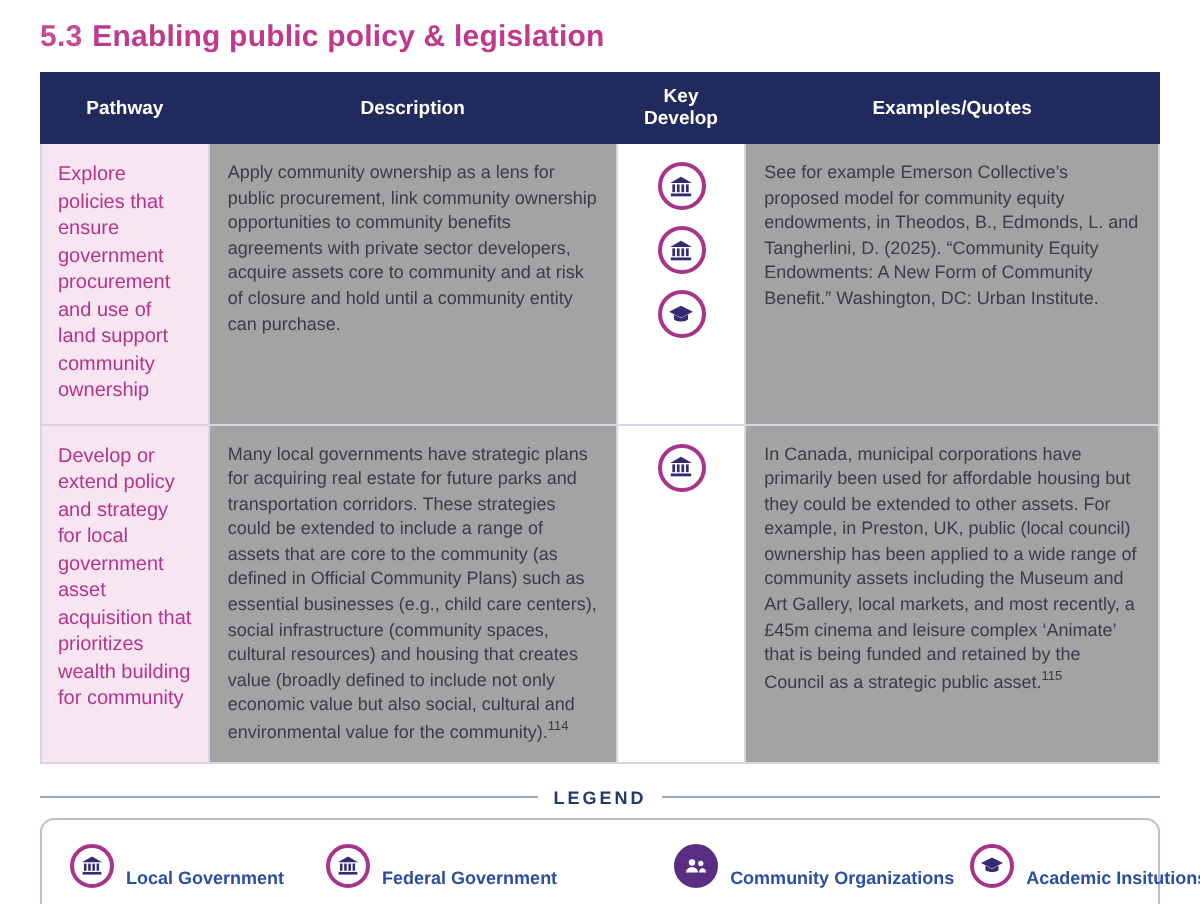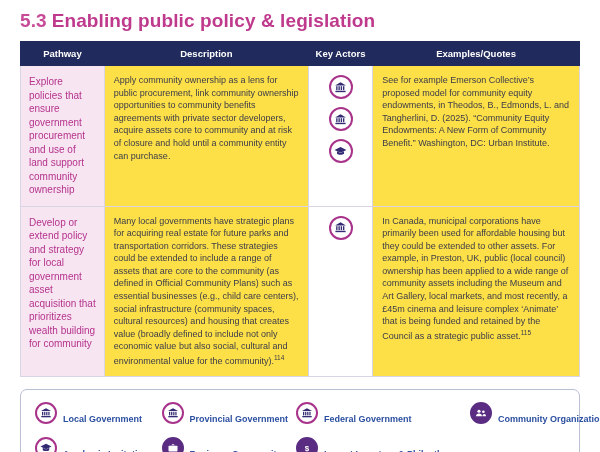"5.3 Enabling public policy &" .title { font-size: 19px -> 15px }
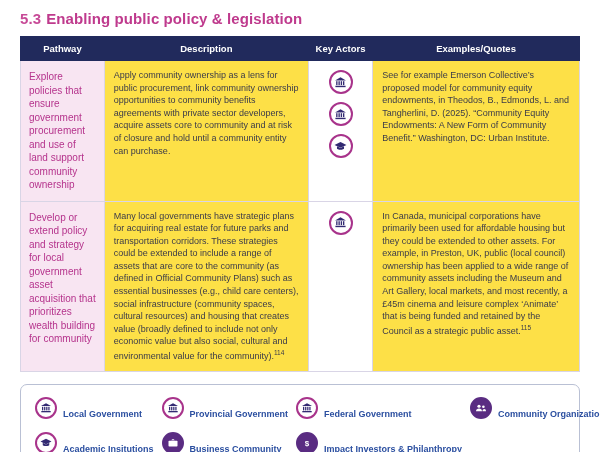"Key Actors" th { text: Actors -> Develop }
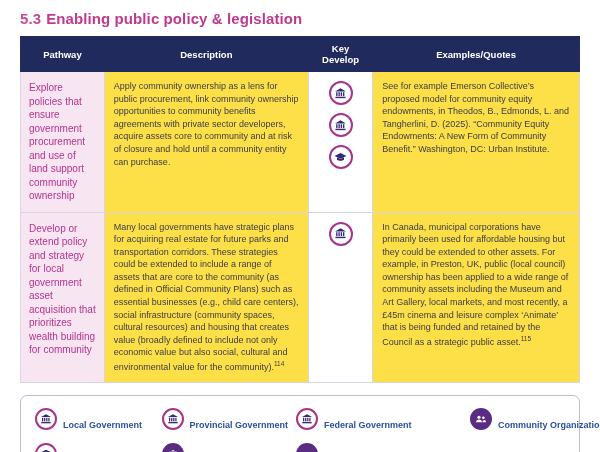"Apply community ownership as a" td.body-cell { background: #fde047 -> #a3a3a3 }
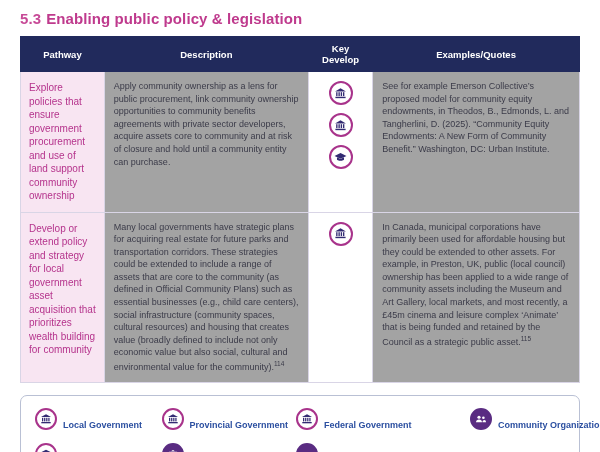"LEGEND" div.legend-rule { html: none -> <div> <span></span> <span>LEGEND</span> <span></span> </div> }
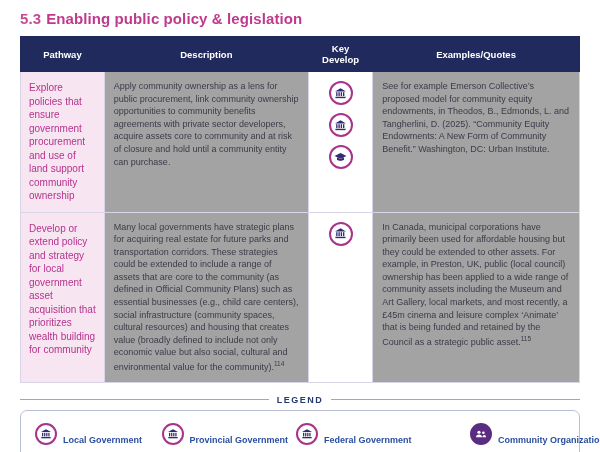"Provincial Government" div.legend-item { html: <div> <span> <svg> <use></use> </svg> </span> <span>Provincial Government</span> </div> -> none }
